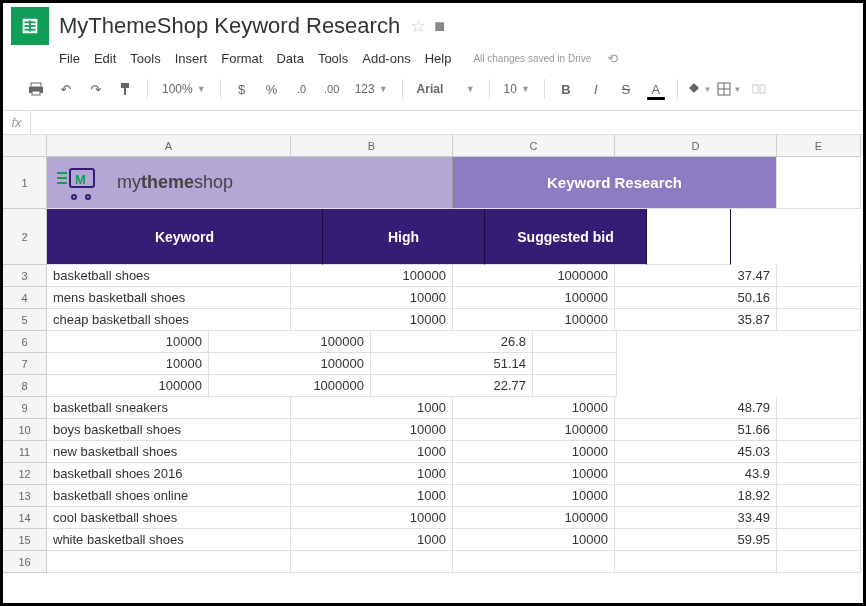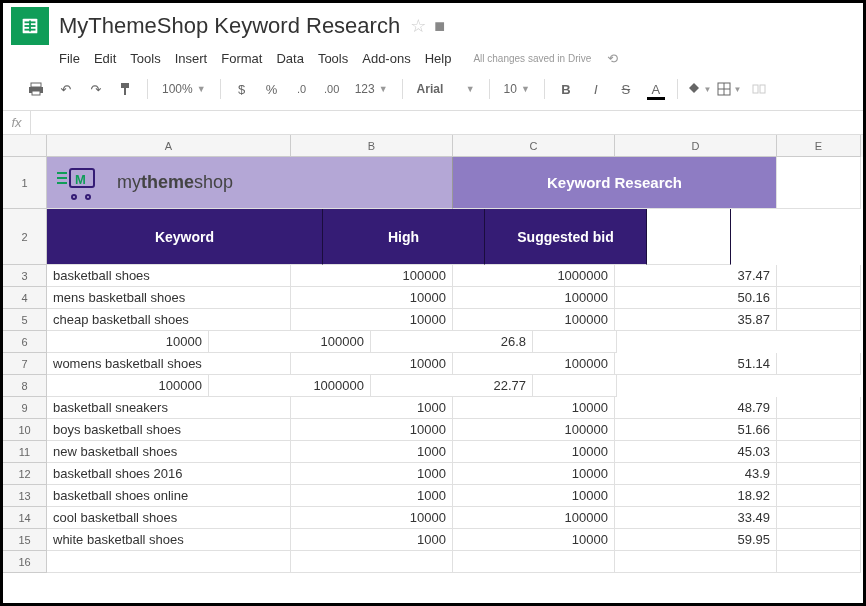"womens basketball shoes" div.cell { html: <div>womens basketball shoes</div> -> none }
